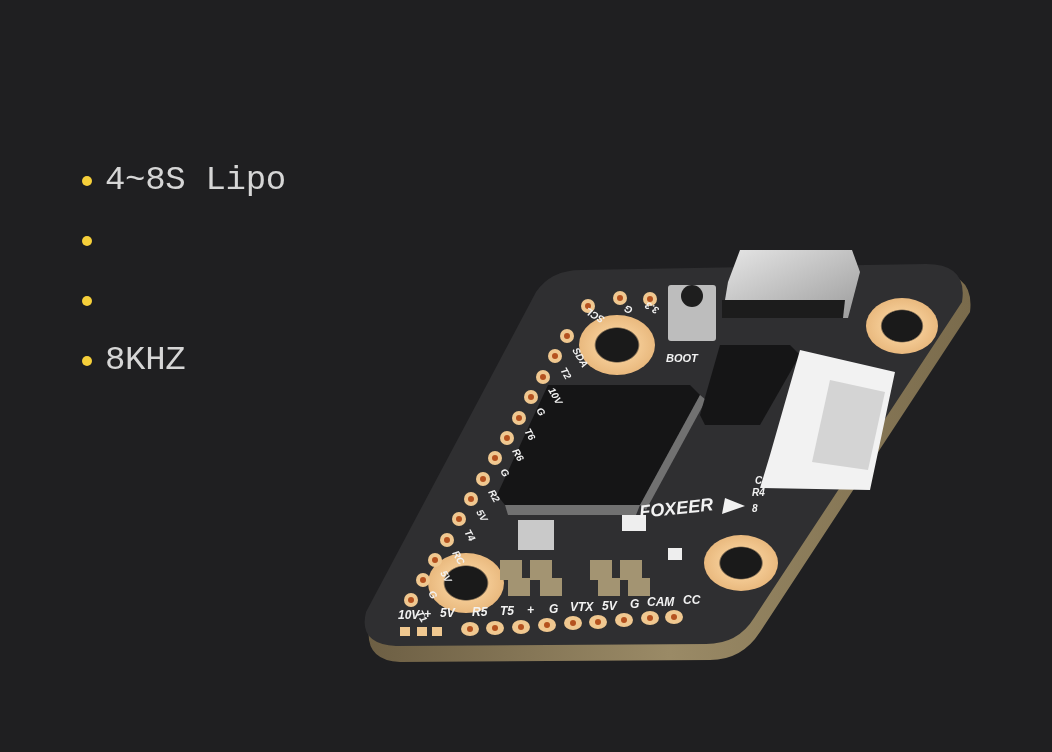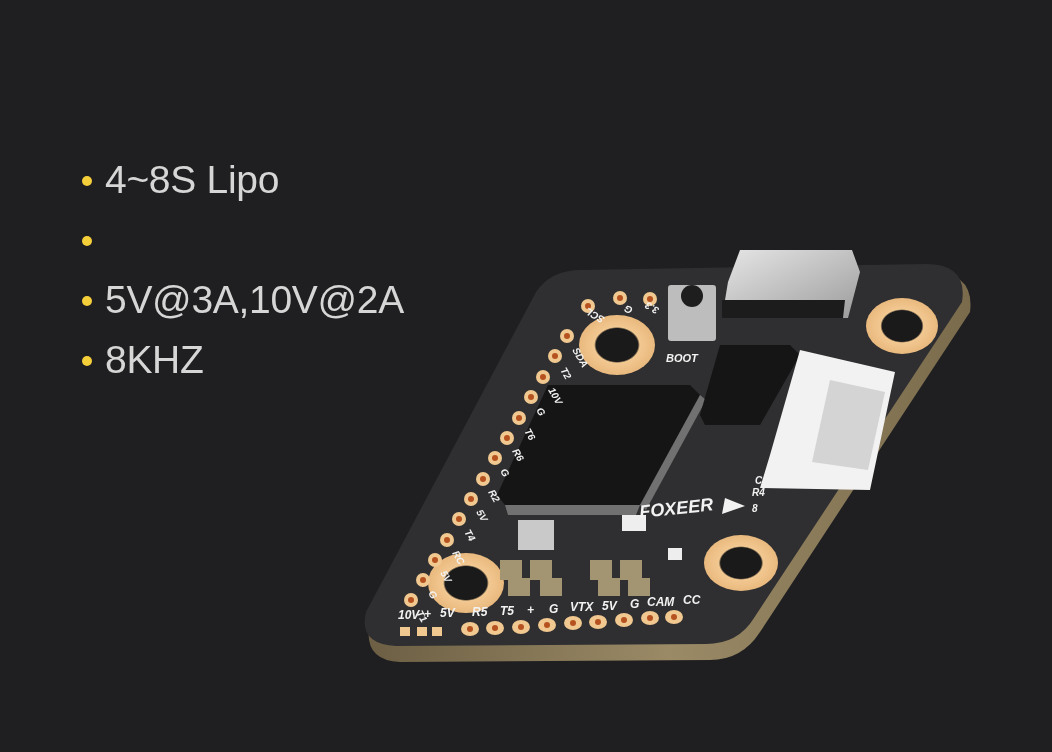"4~8S Lipo" .spec-item { font-family: none -> Liberation Mono, monospace; font-size: 39px -> 34px }
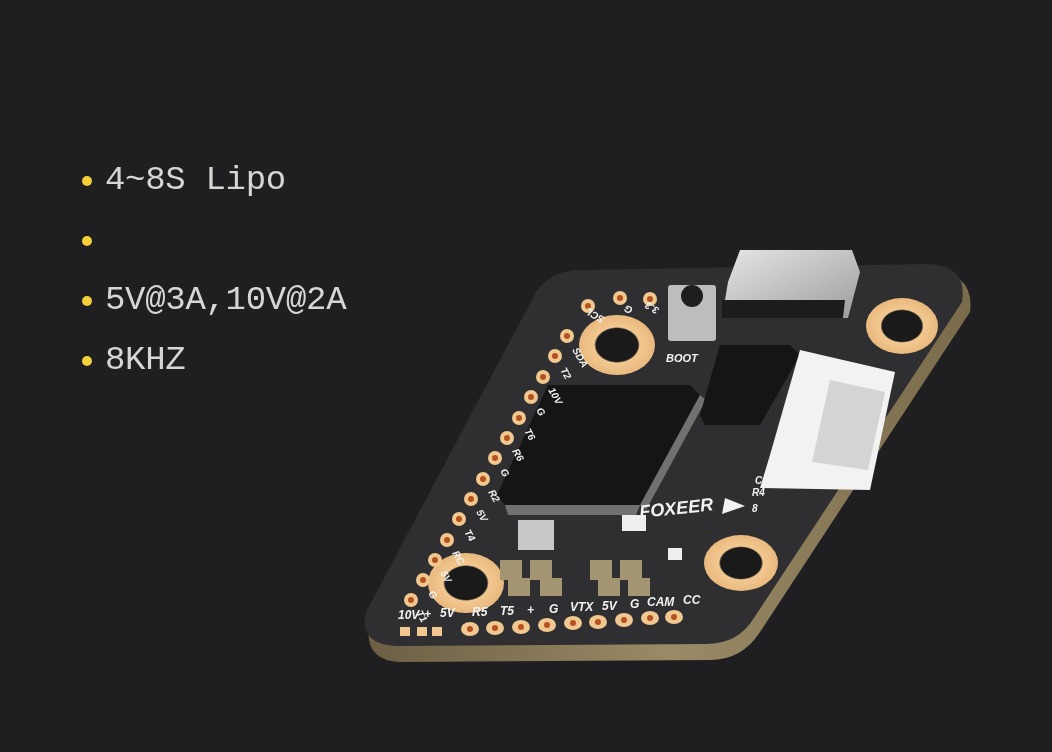"5V@3A,10V@2A" span { html: <span>5V@3A,10V@2A</span> -> none }
